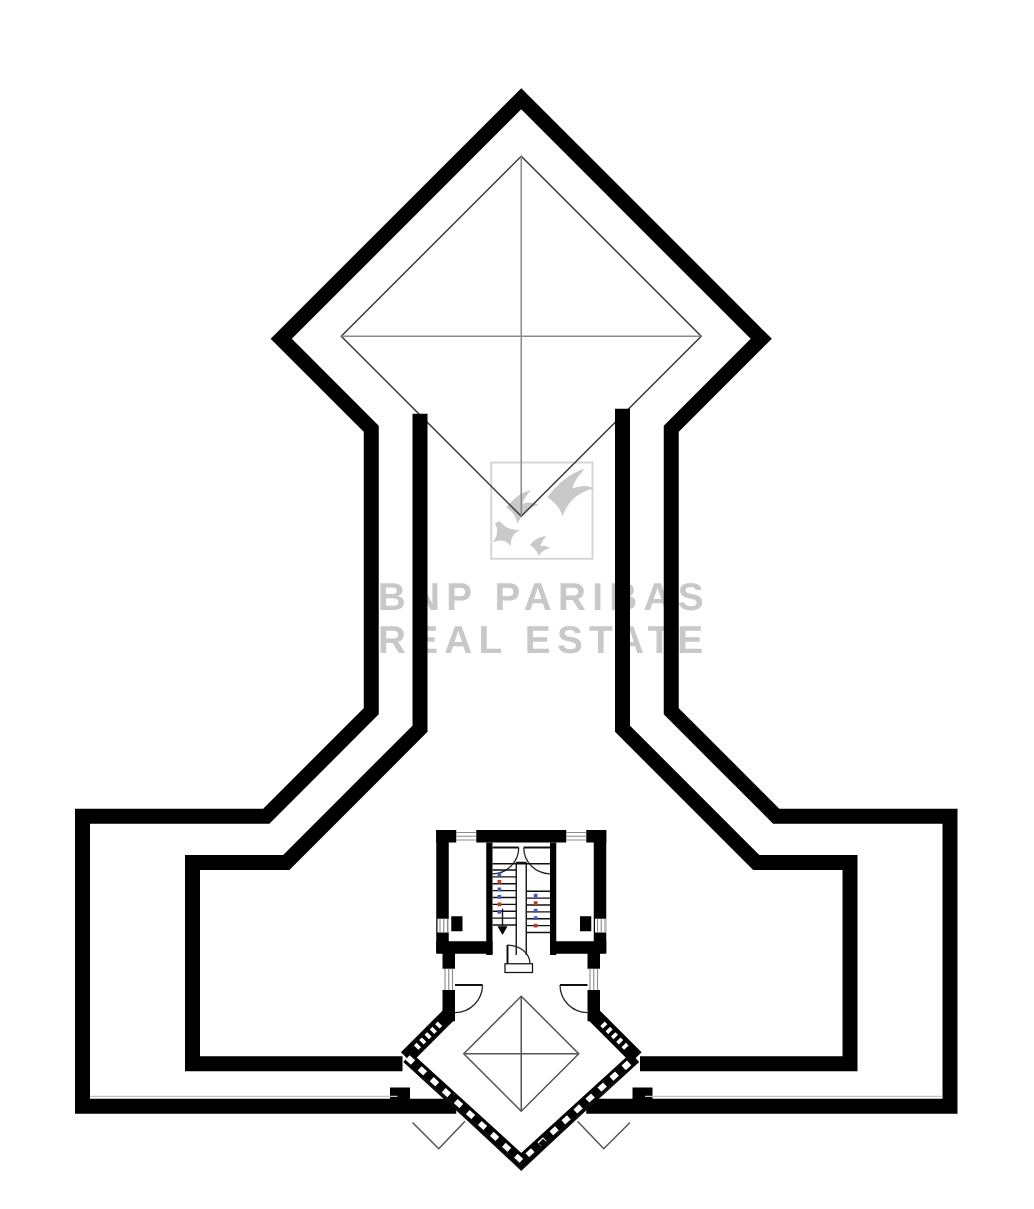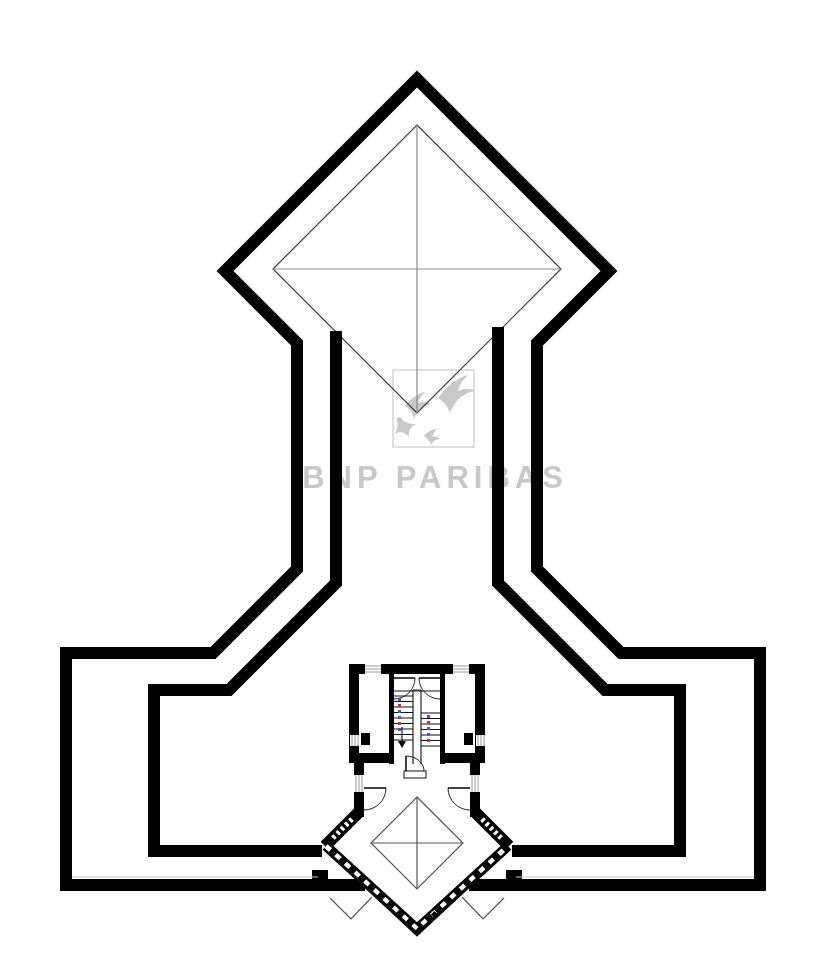"REAL ESTATE" div { html: none -> <div>REAL ESTATE</div> }
